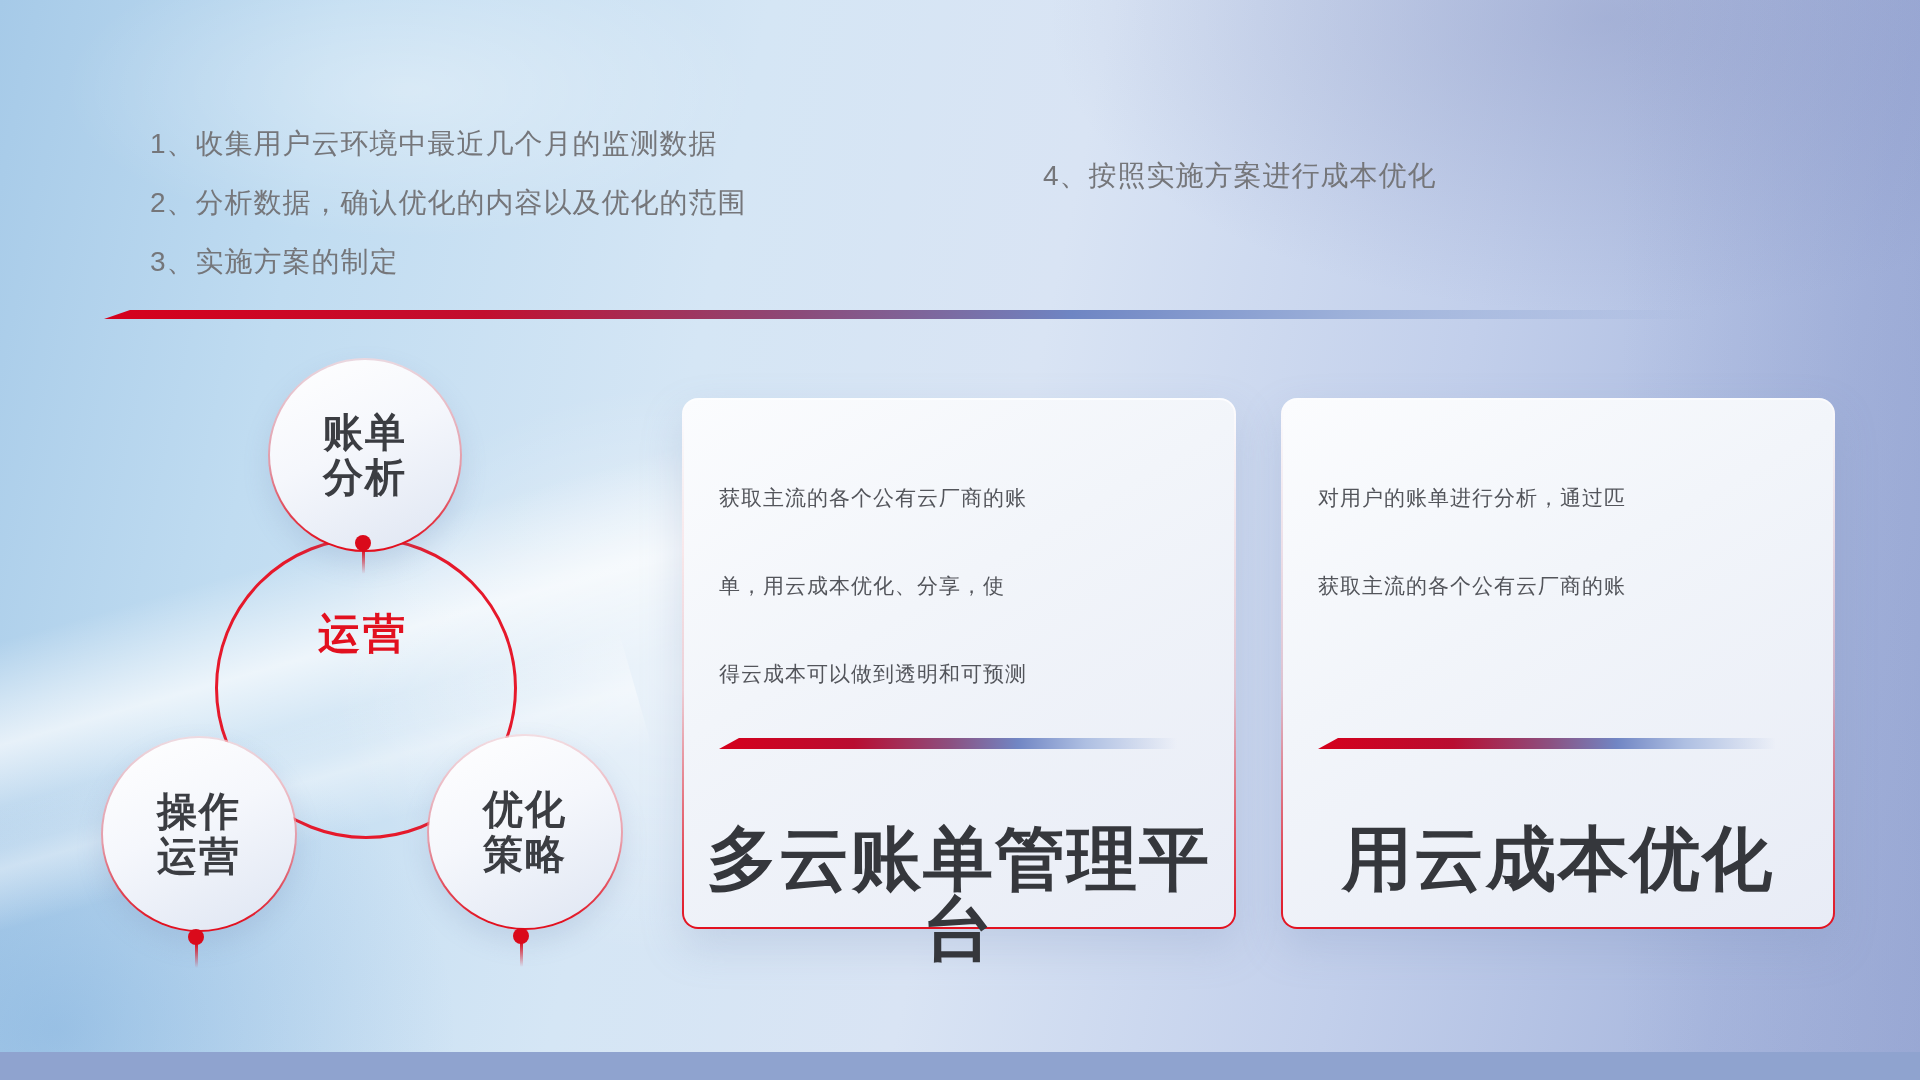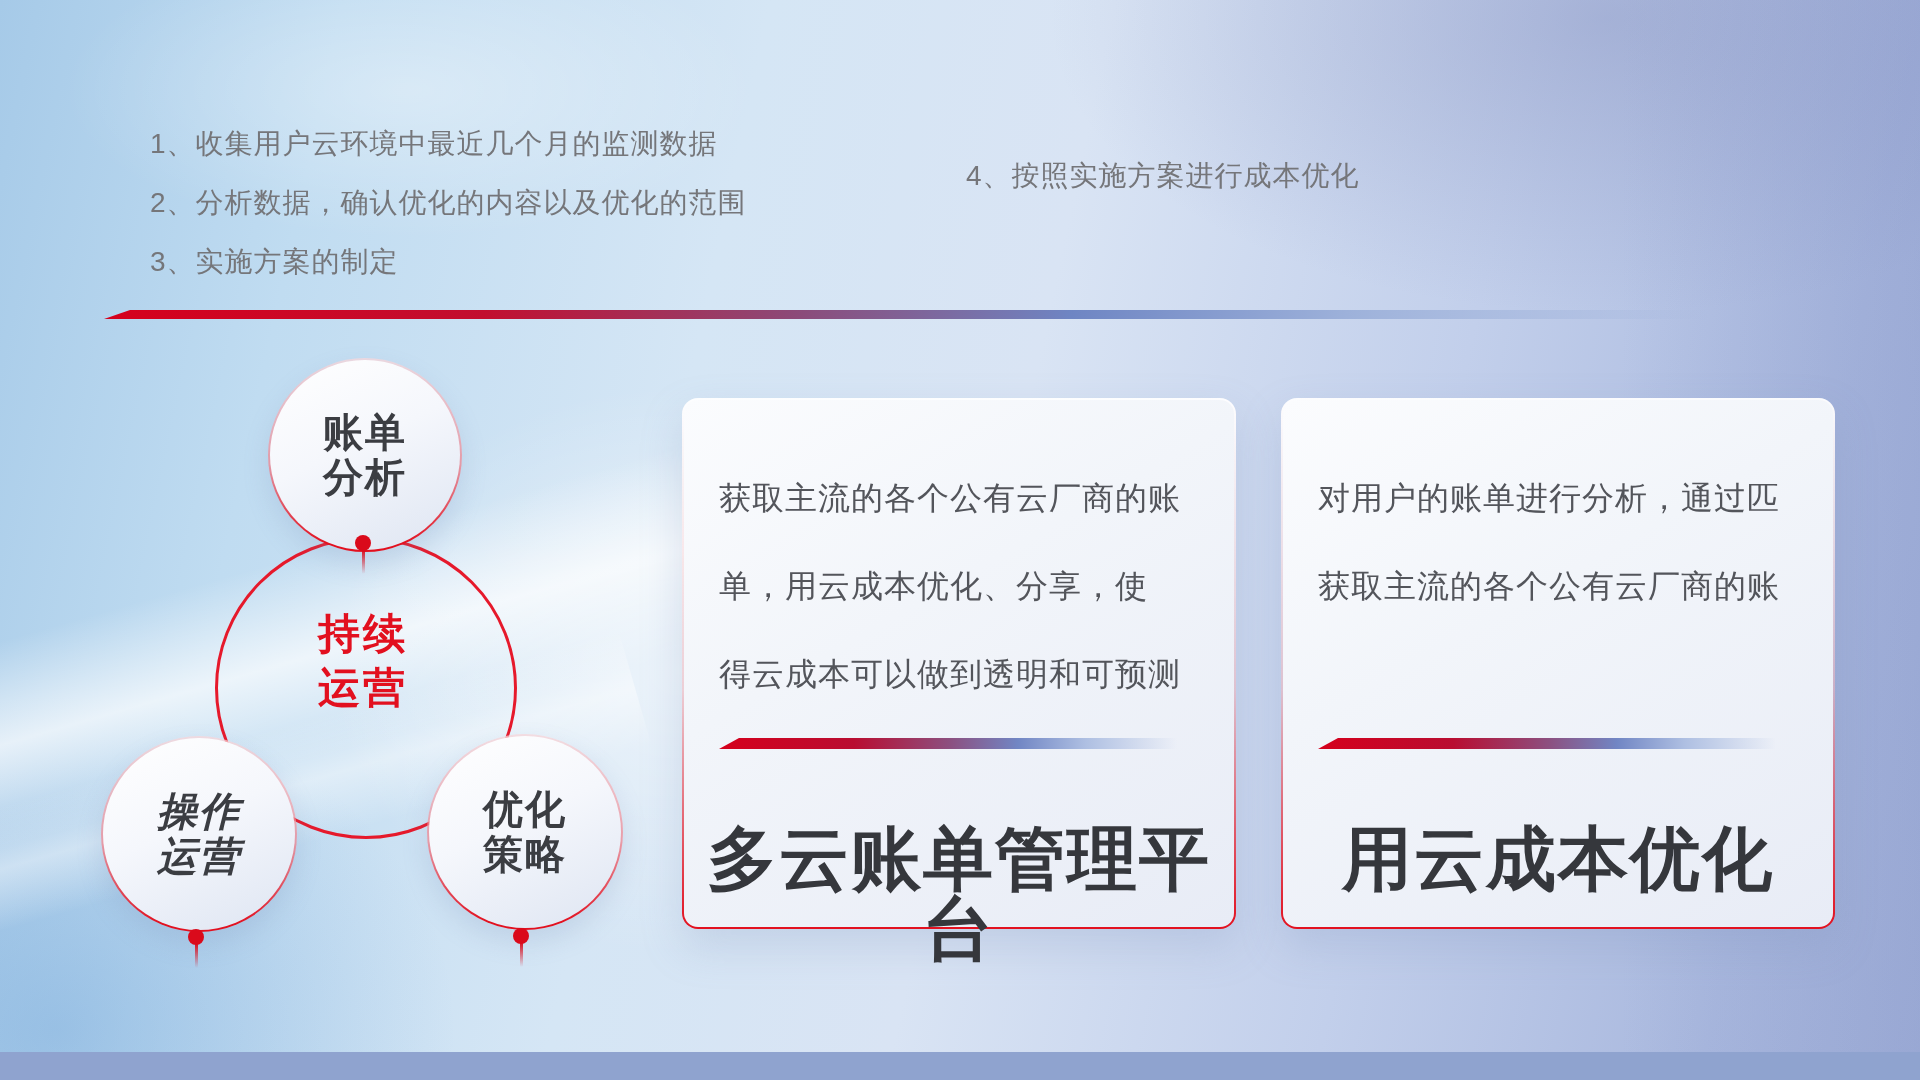"4、按照实施方案进行成本优化" .steps-right { left: 966px -> 1043px }
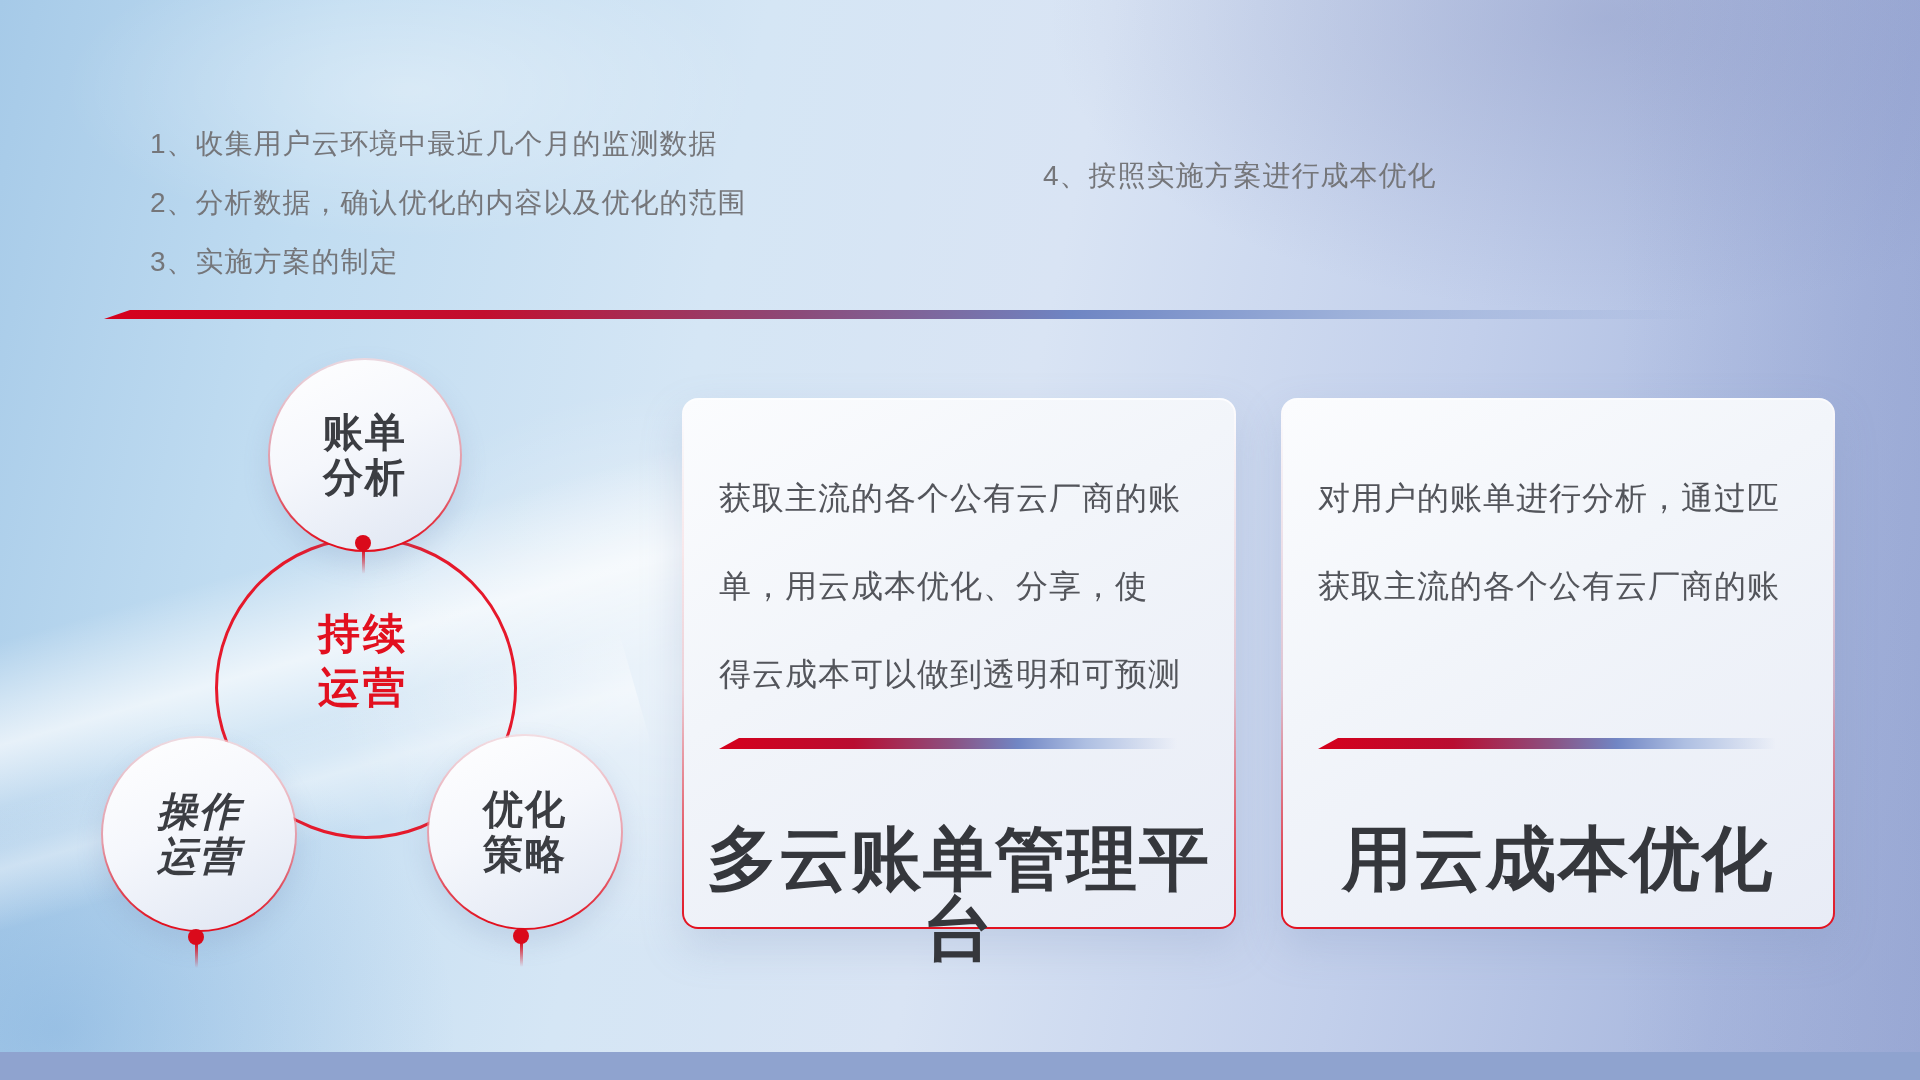"获取主流的各个公有云厂商的账" .card-body { font-size: 32px -> 21px }
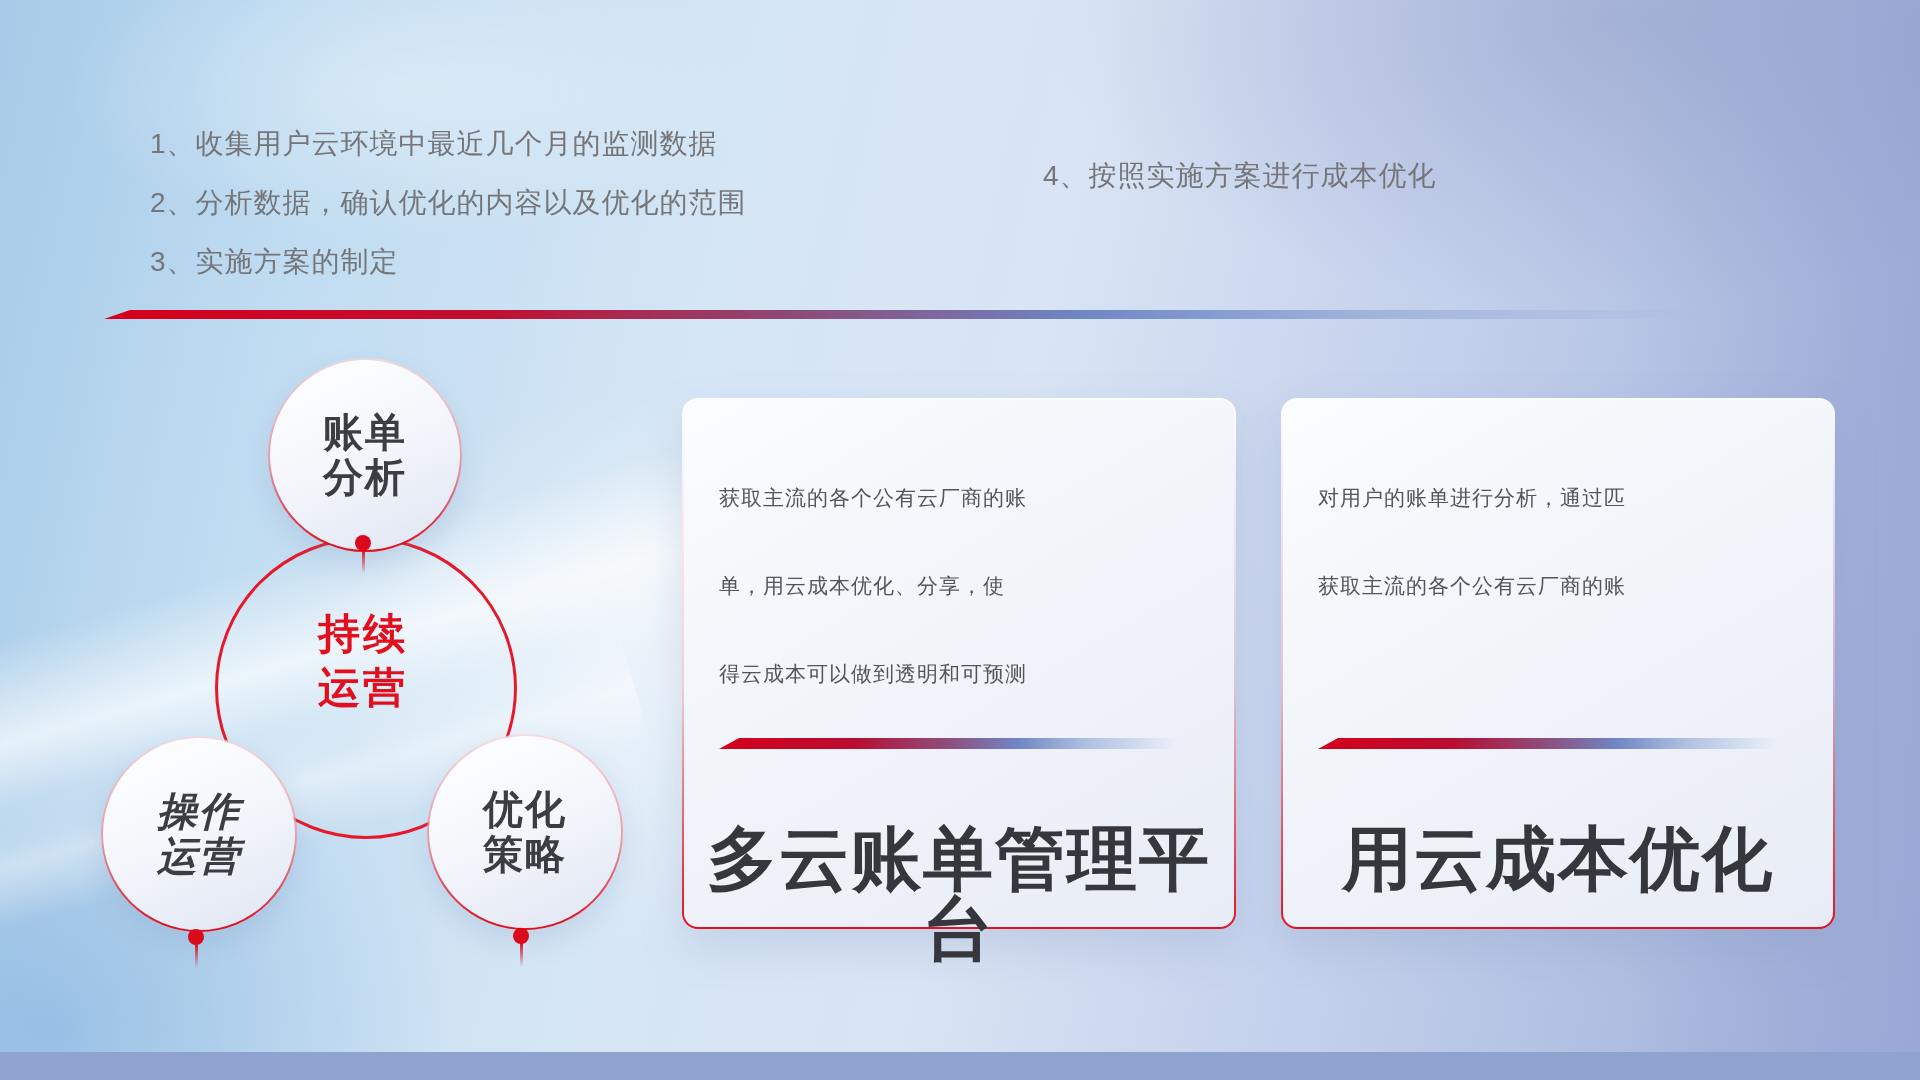"持续" div { html: <div>持续</div> -> none }
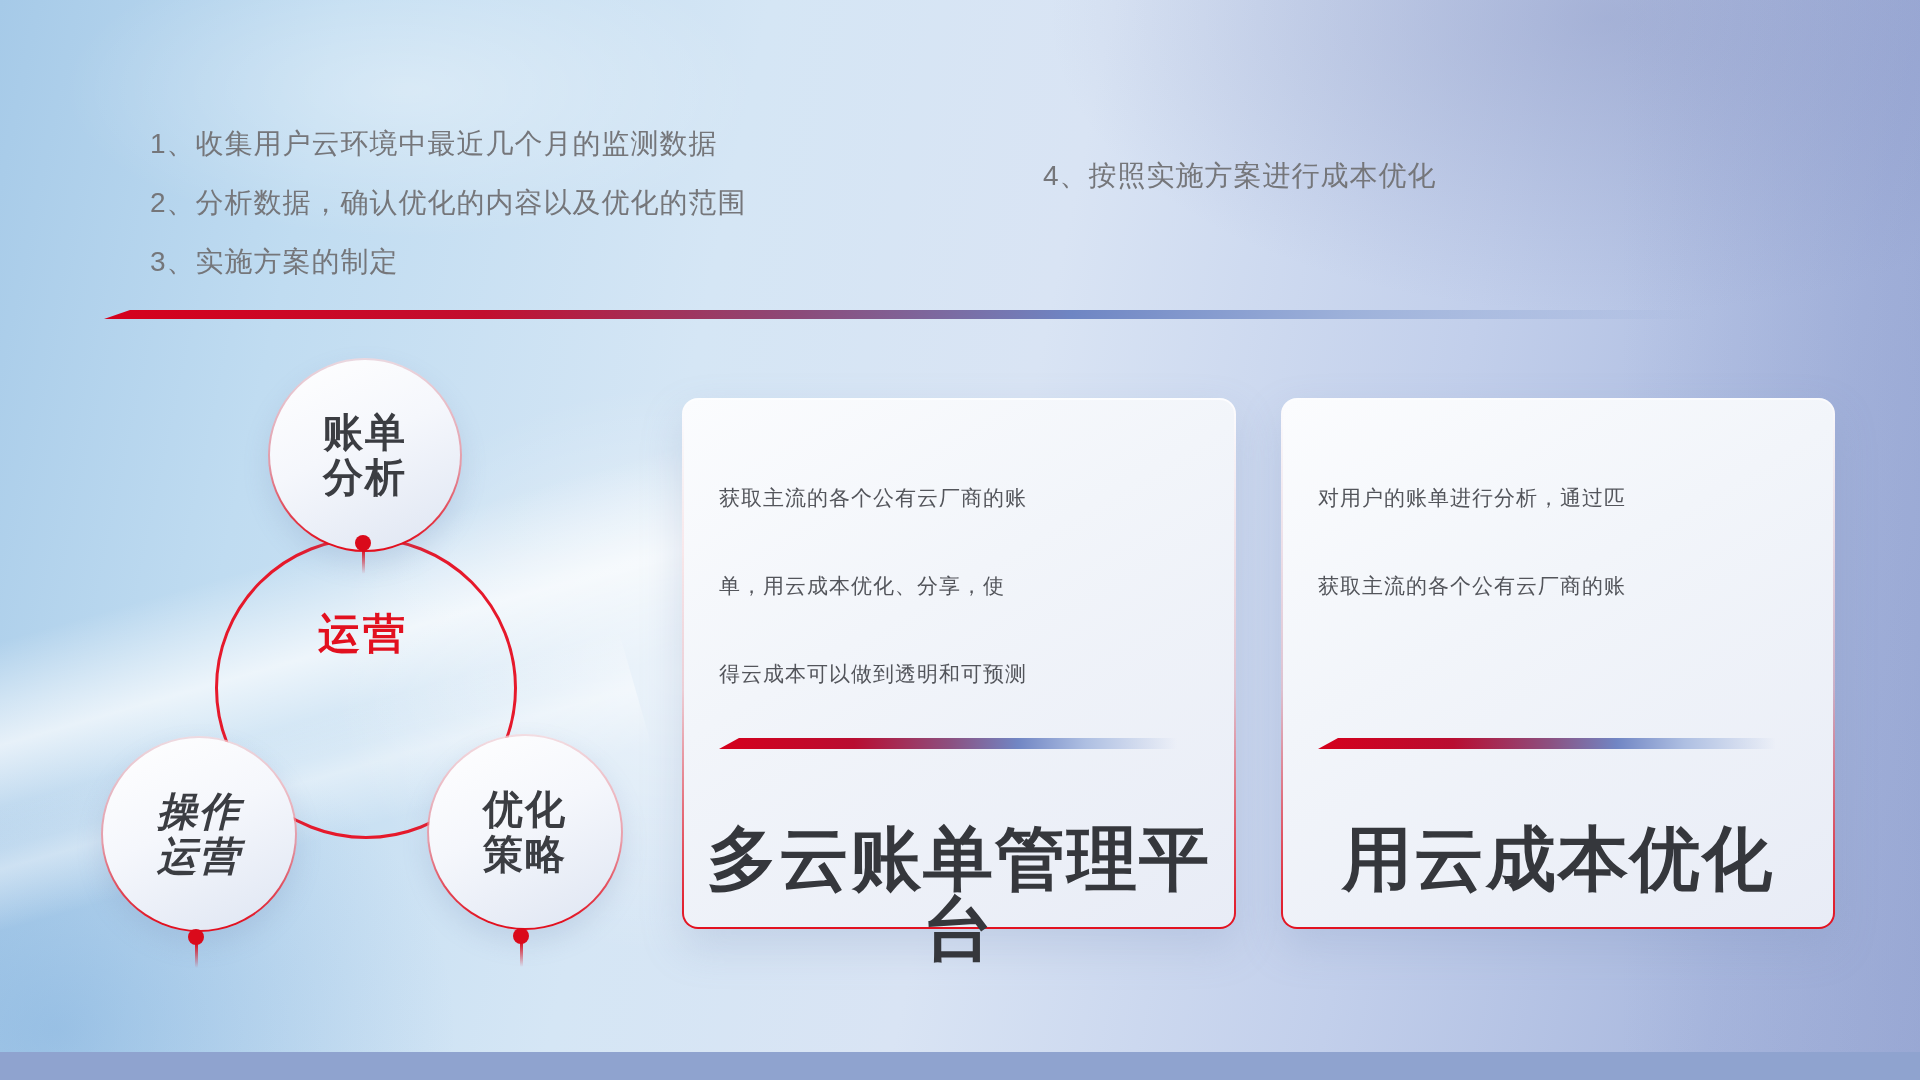"操作" .node-left { font-style: italic -> none }
